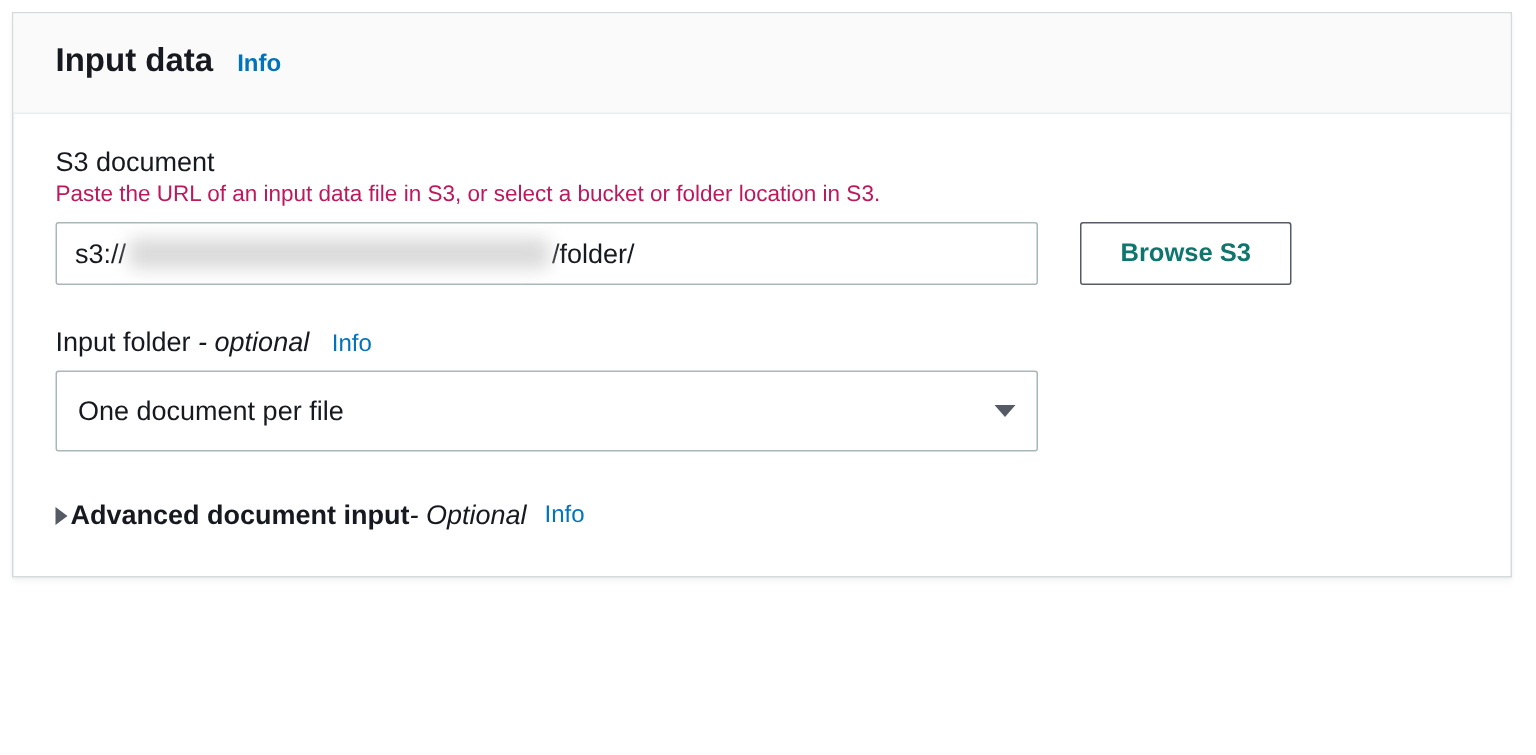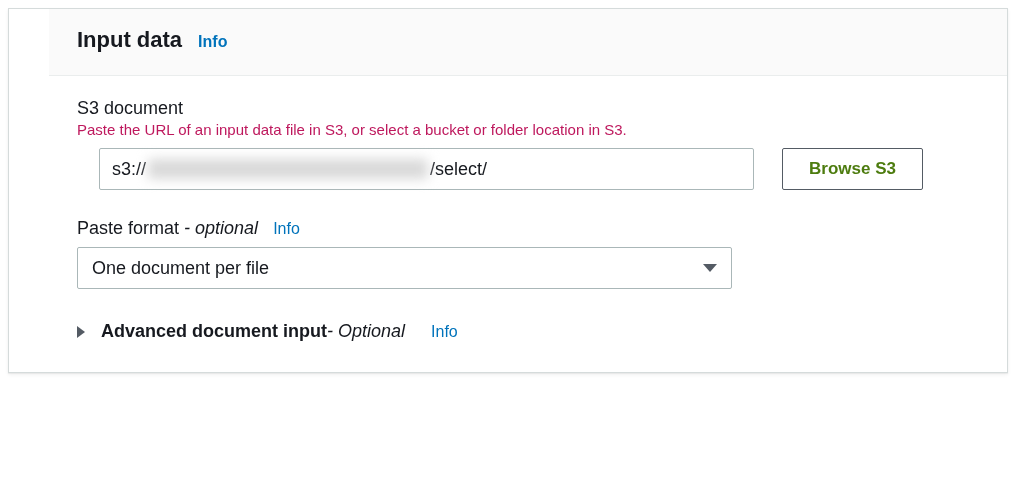"Input data" .panel { padding-left: 40px -> none }
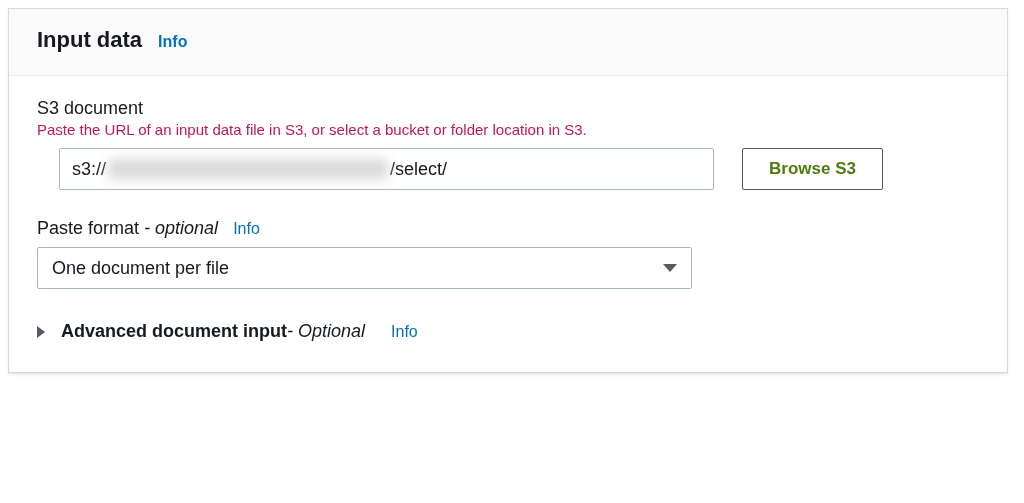"s3://" .s3-input-wrap { margin-left: 22px -> none }
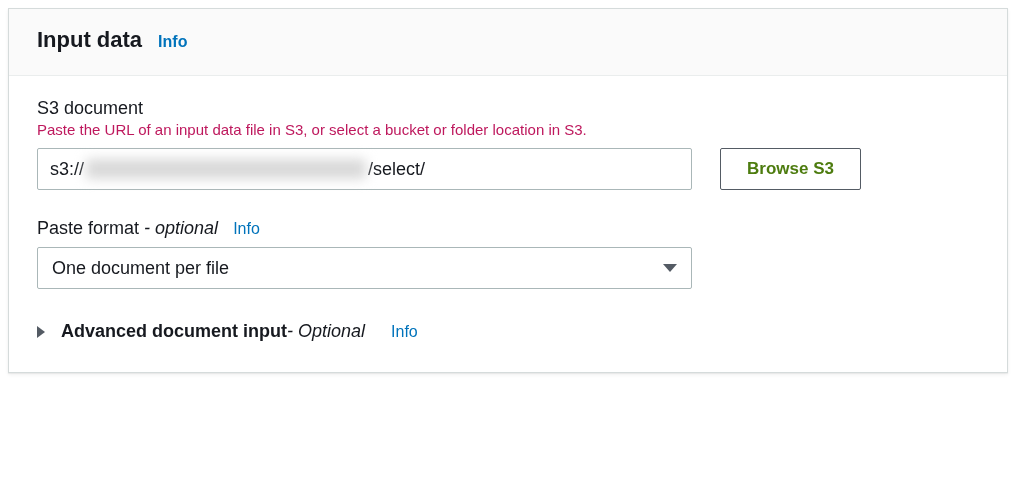"/select/" span.s3-suffix { text: /select/ -> /folder/ }
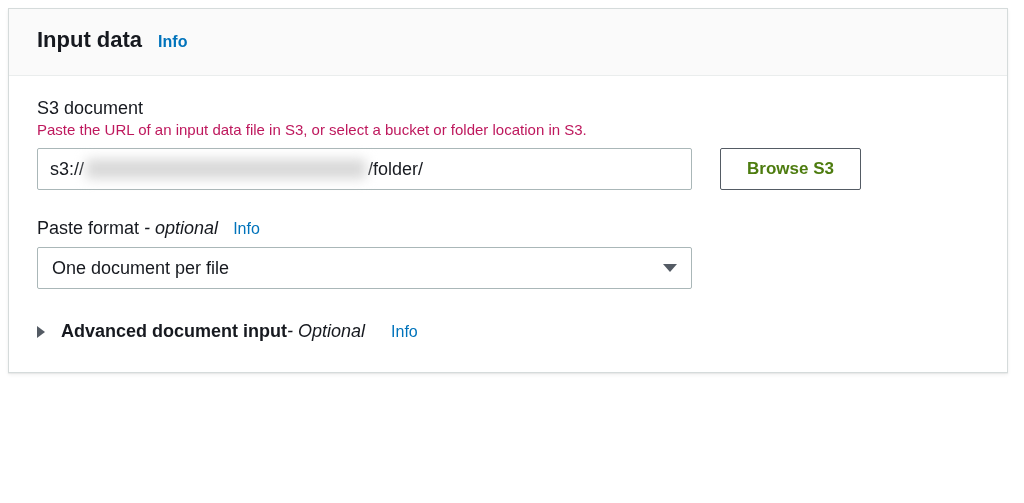"Browse S3" .browse-btn { color: #4d7c0f -> #0f766e }
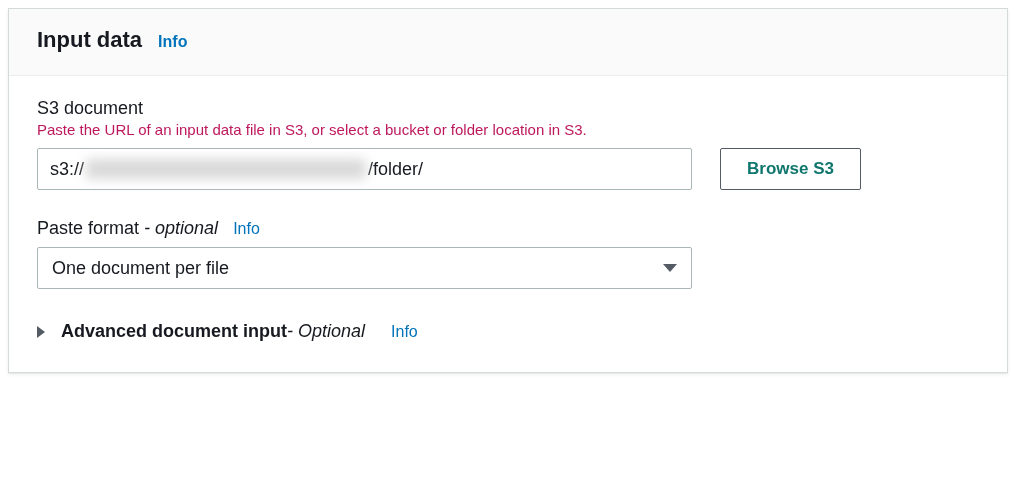"Paste format" span { text: Paste format -> Input folder }
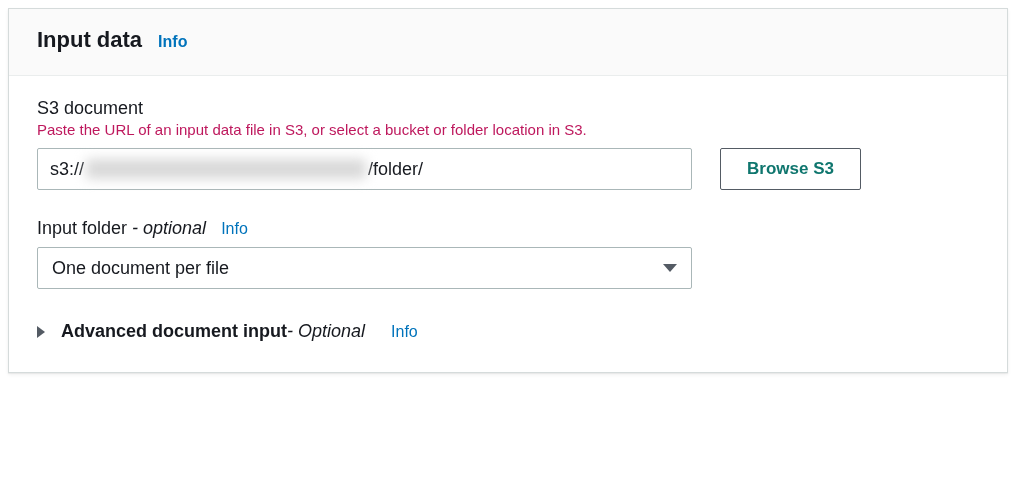"One document per file" .select-box { height: 42px -> 54px }
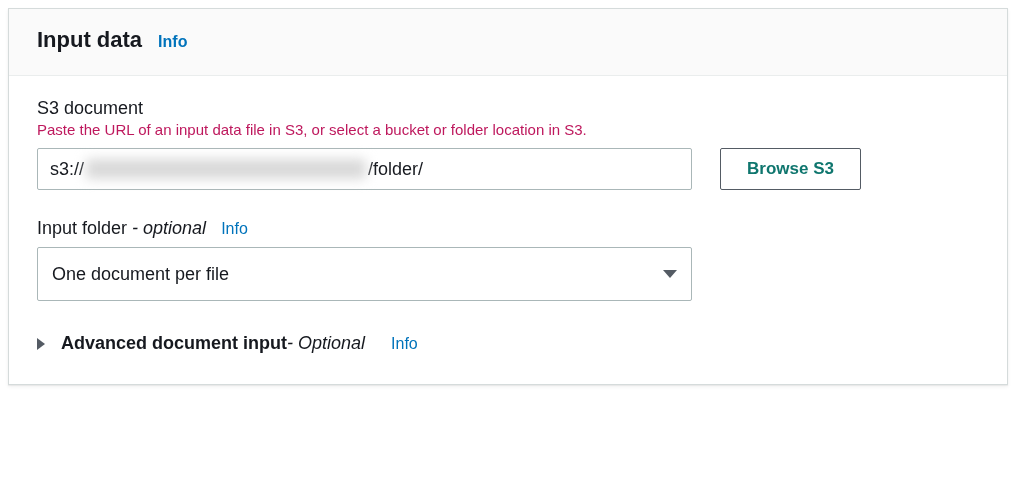"Advanced document input- Optional" .expander-row { gap: 16px -> 2px }
